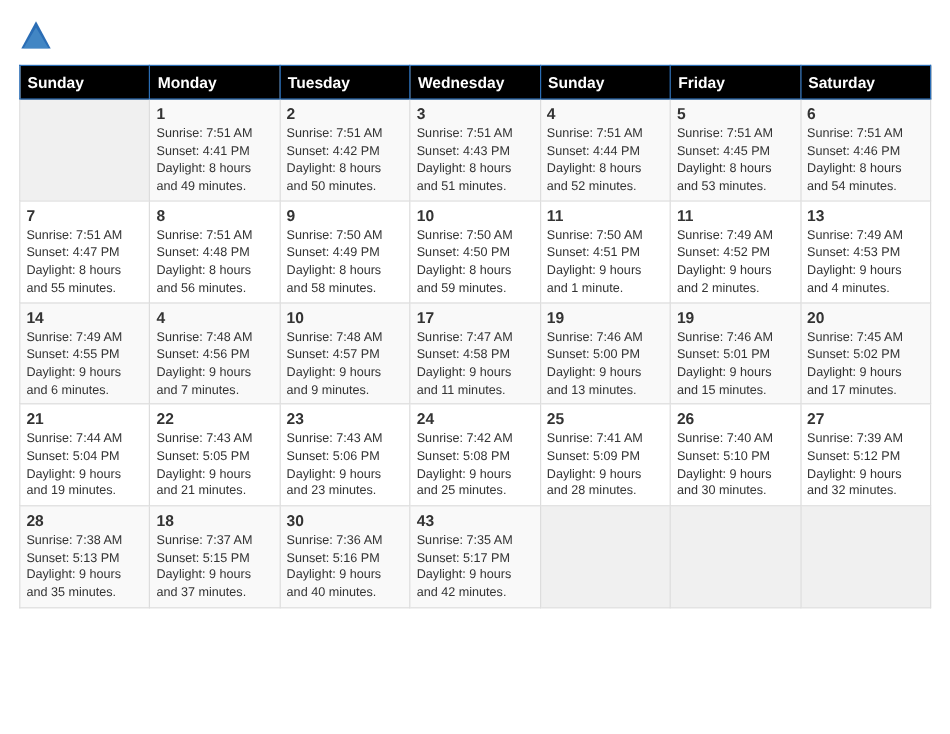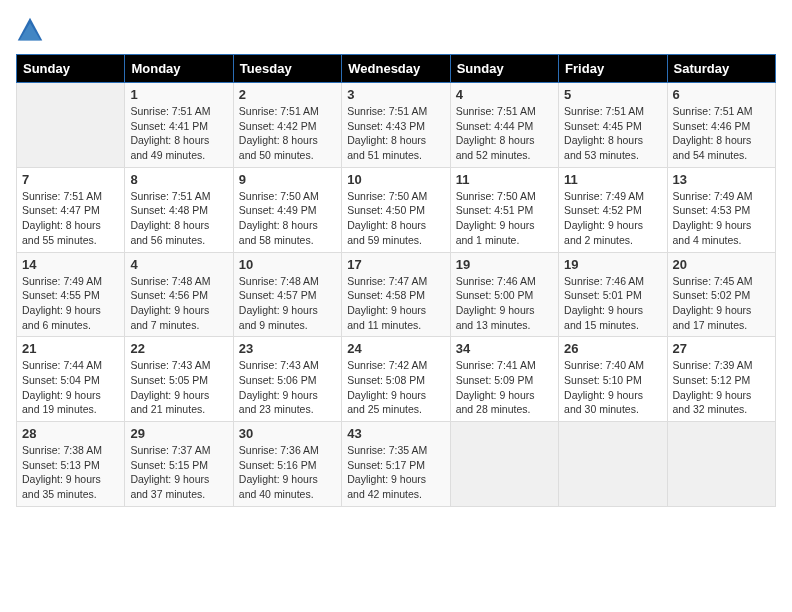"34" span.day-number { text: 34 -> 25 }
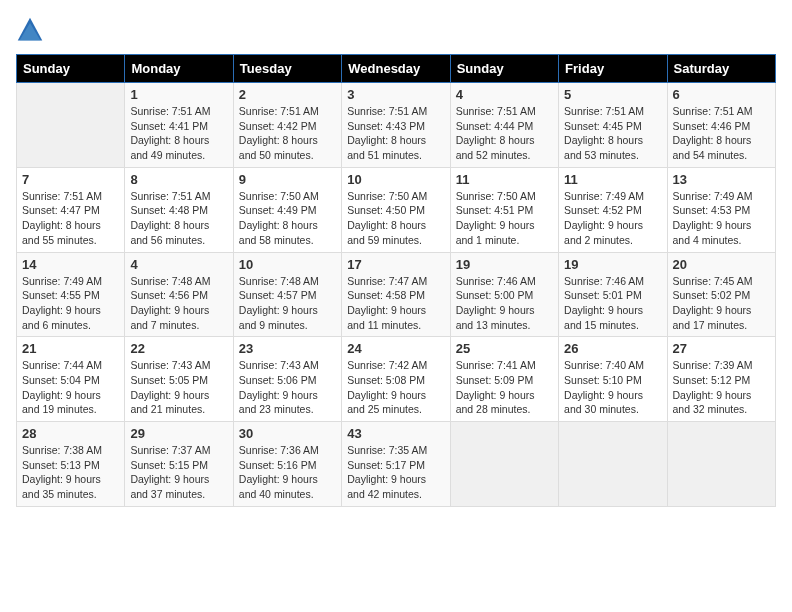"29" span.day-number { text: 29 -> 18 }
